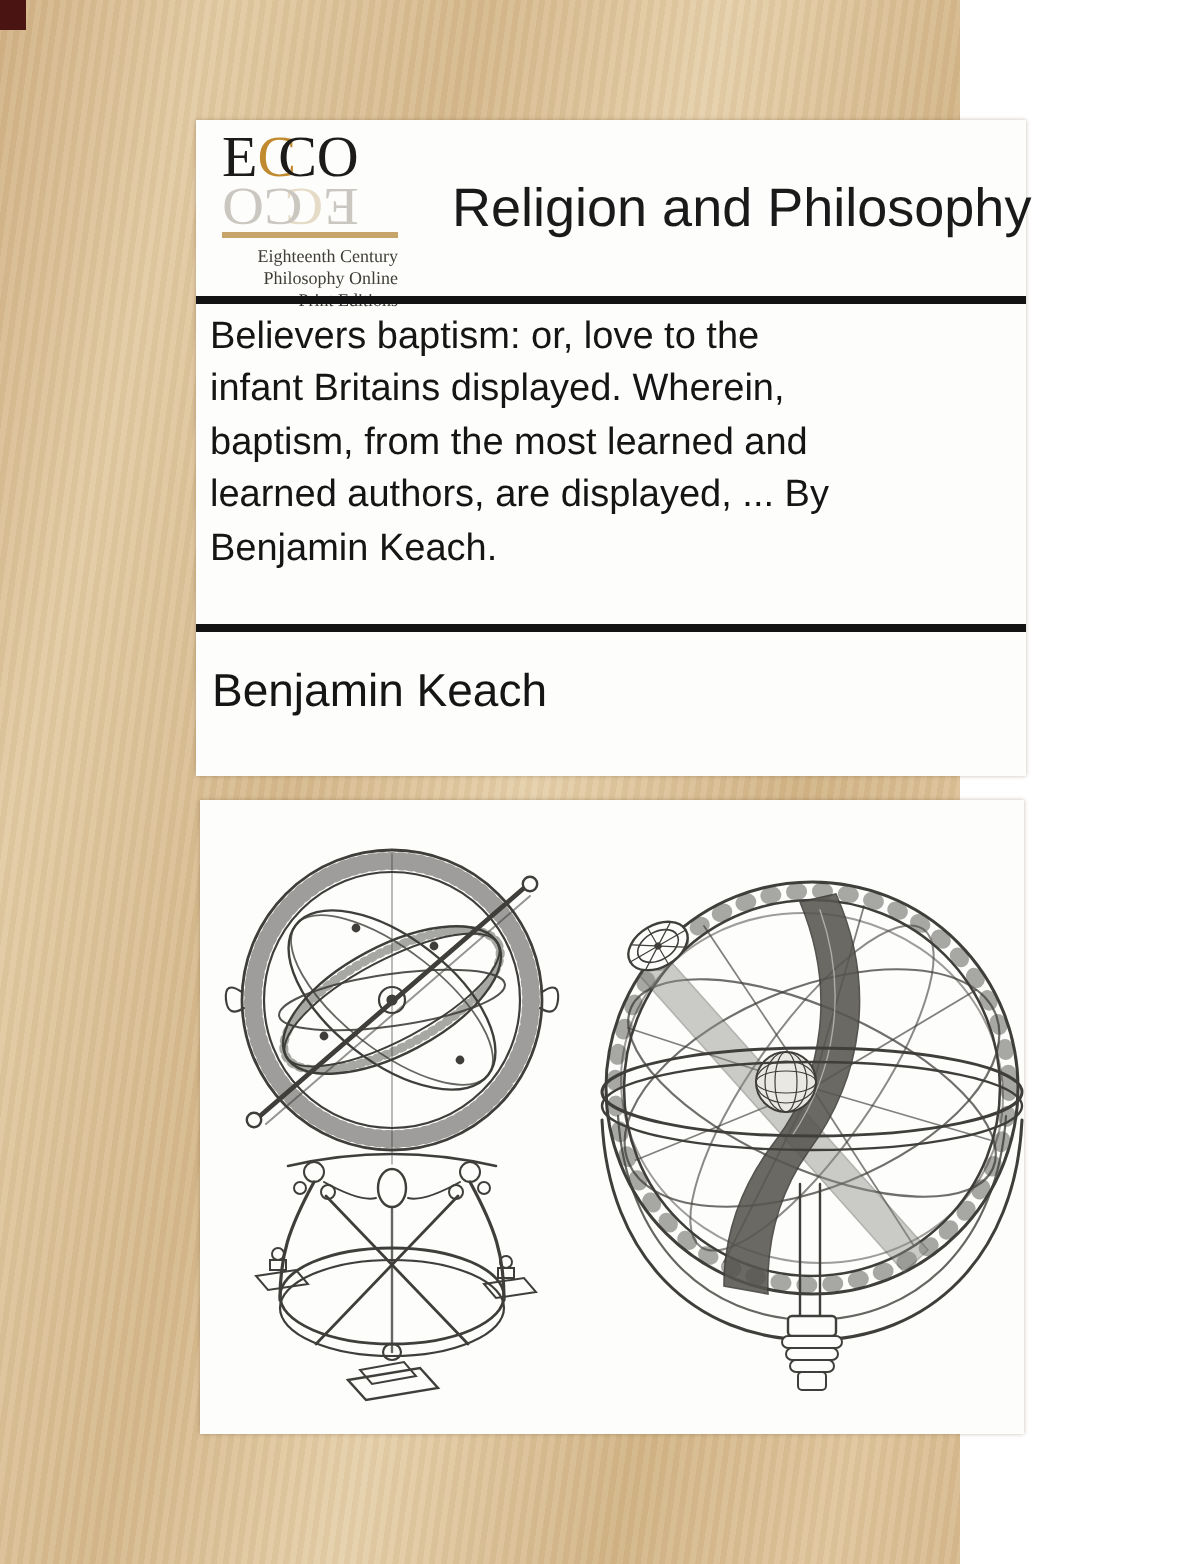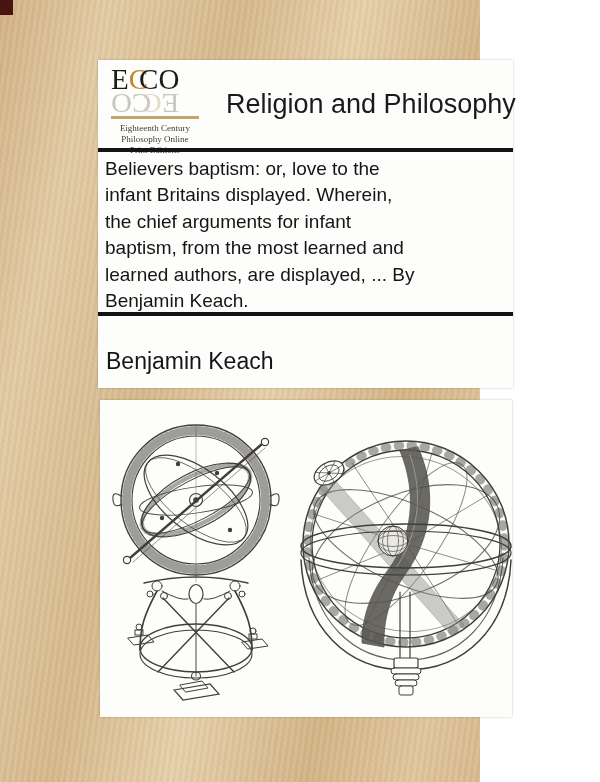"Eighteenth Century" .logo-sub { text-align: center -> right }
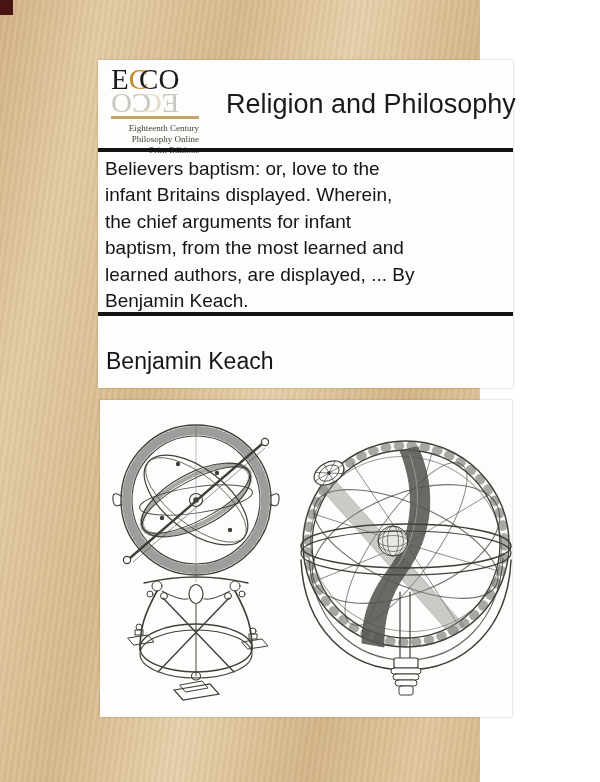"the chief arguments for infant" div.title-line { html: <div>the chief arguments for infant</div> -> none }
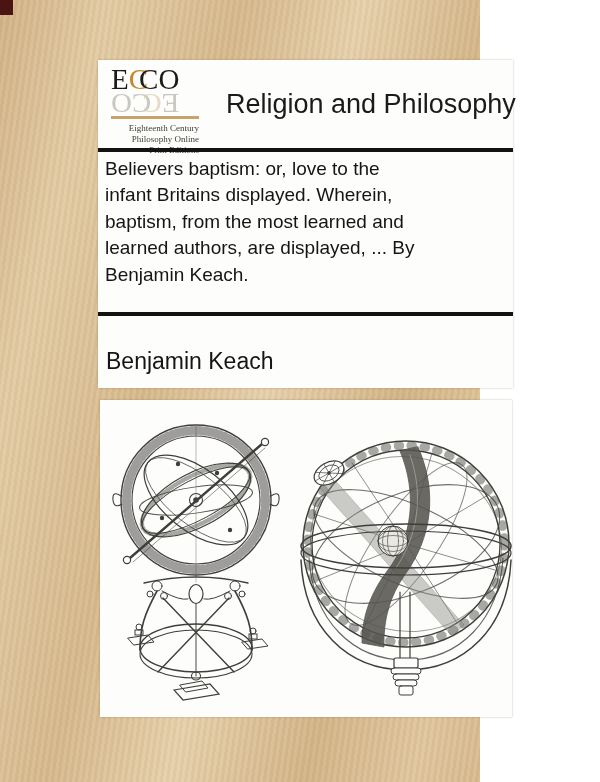"Benjamin Keach" .author-block { margin-top: 16px -> none }
